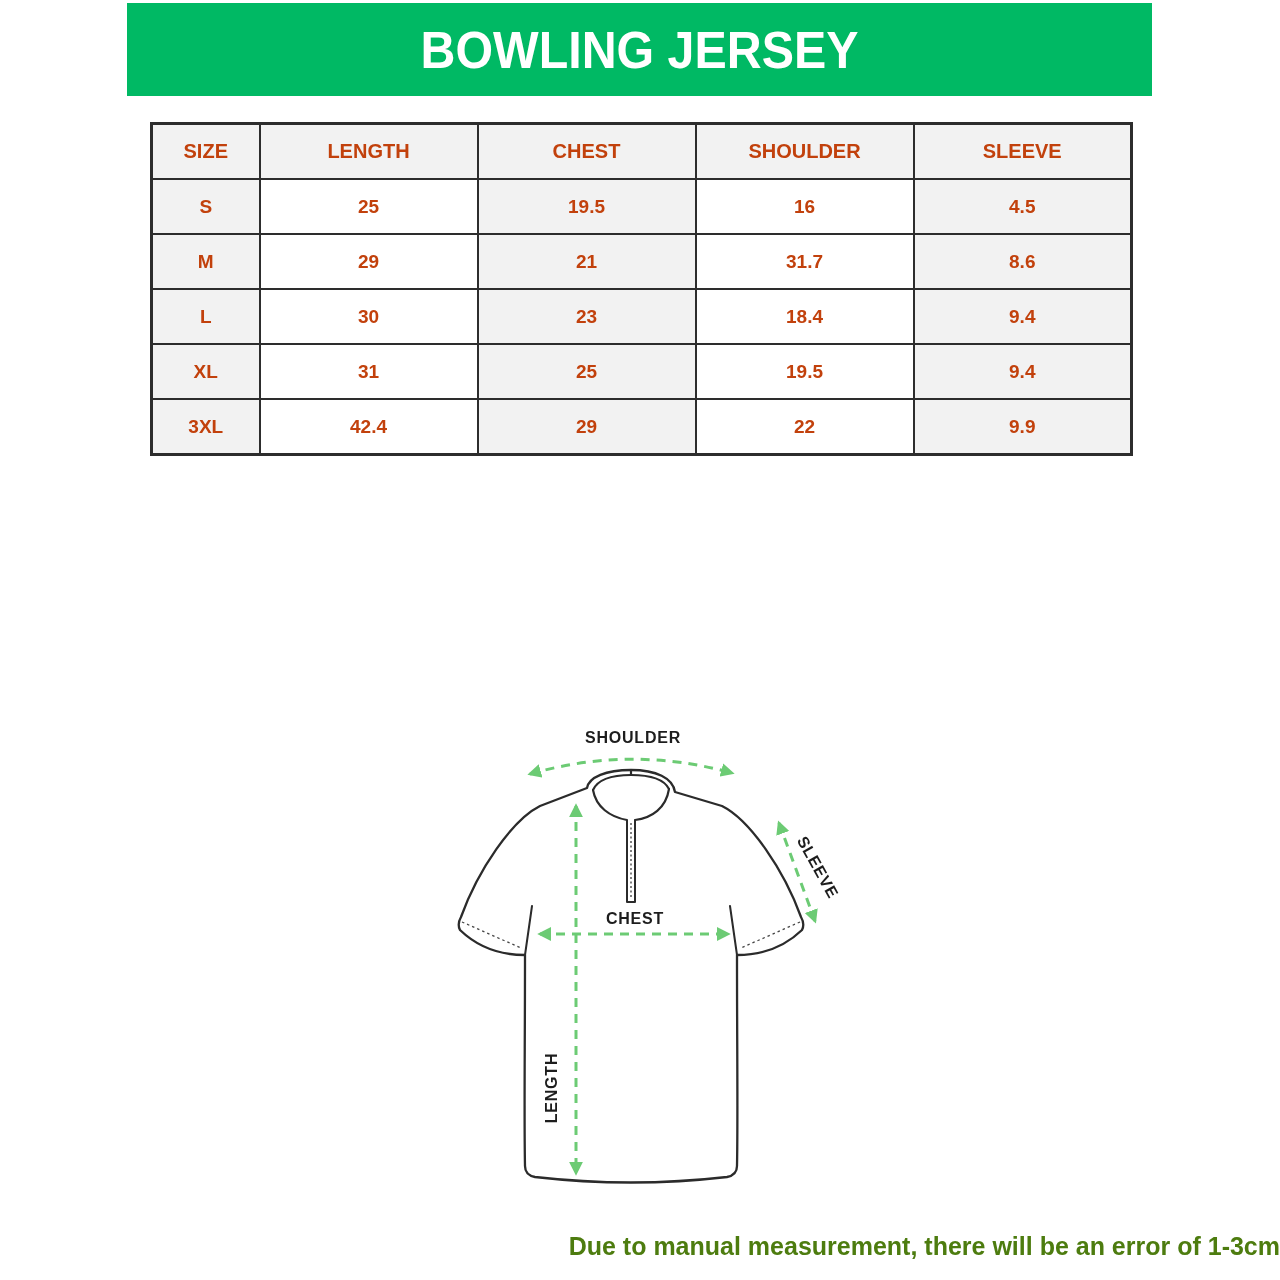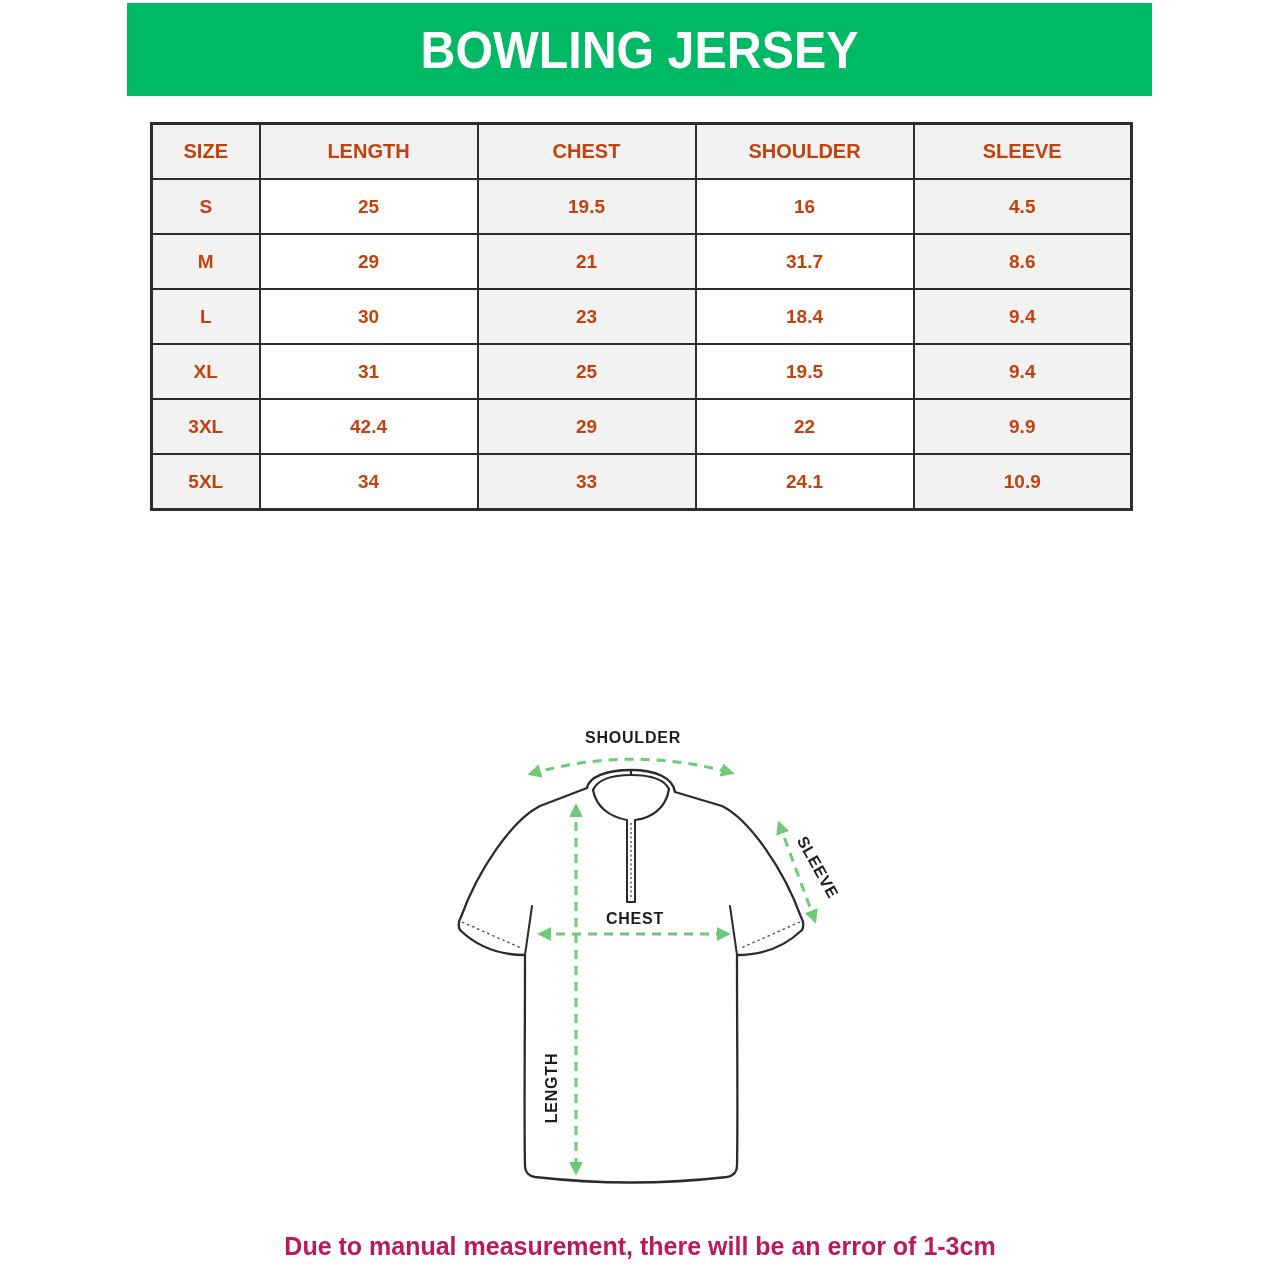"5XL" tr { html: <tr> <th>5XL</th> <td>34</td> <td>33</td> <td>24.1</td> <td>10.9</td> </tr> -> none }
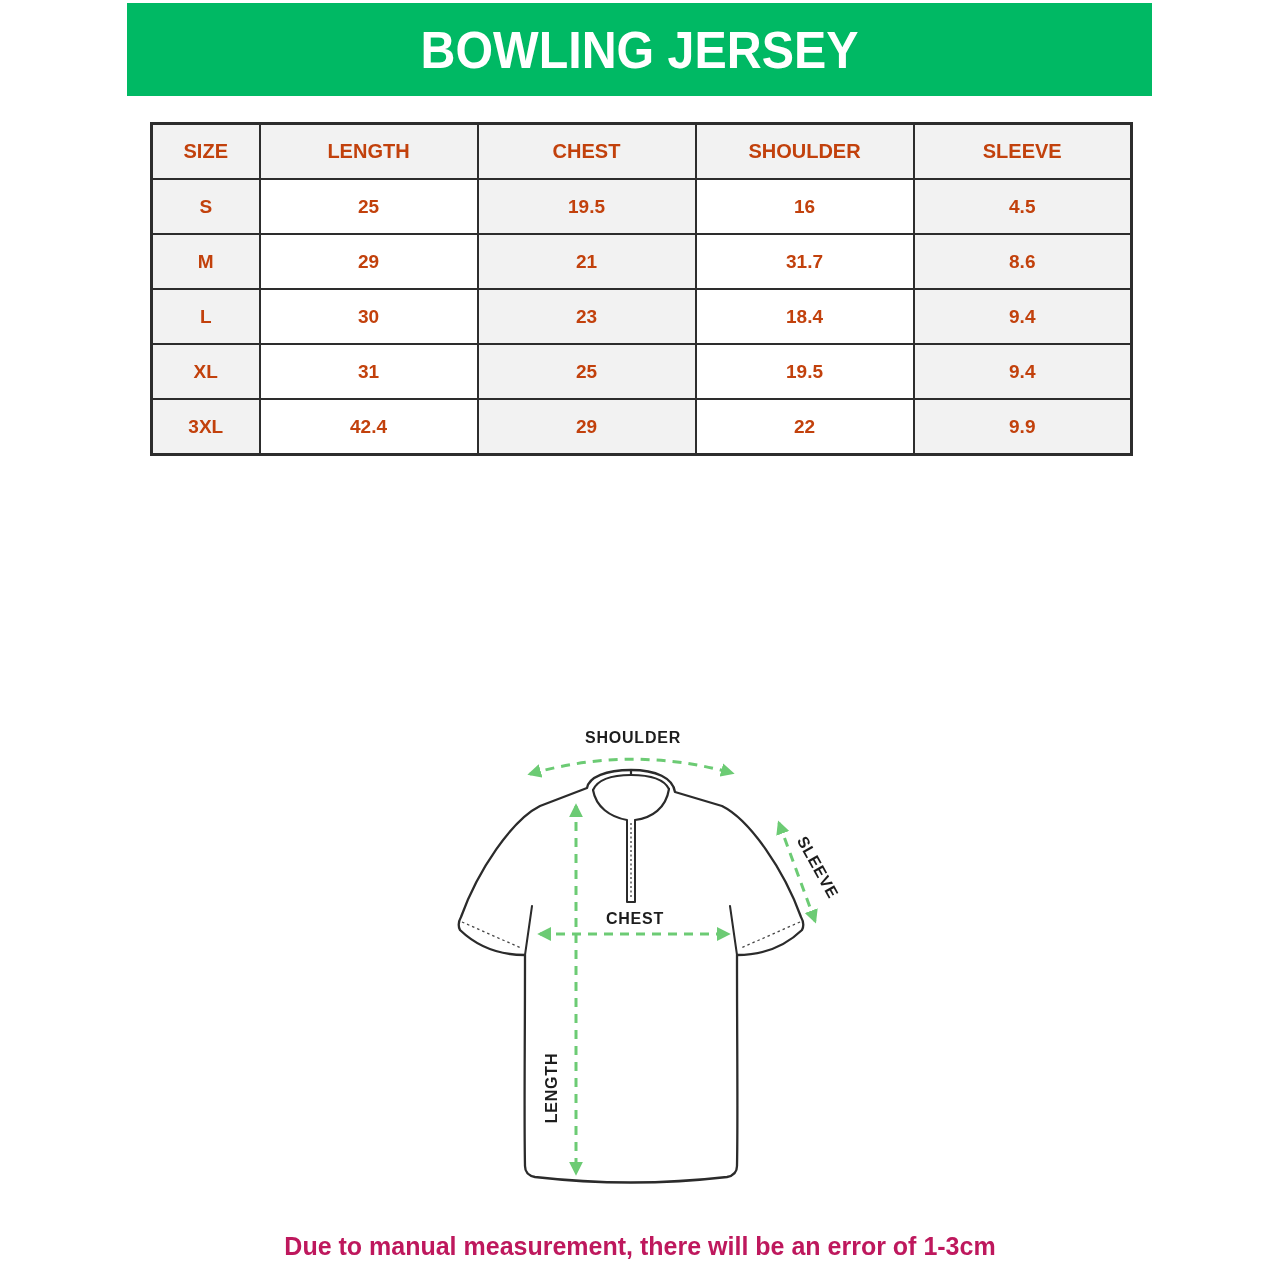"Due to manual measurement, there" .disclaimer { color: #be185d -> #4d7c0f; text-align: center -> right }
